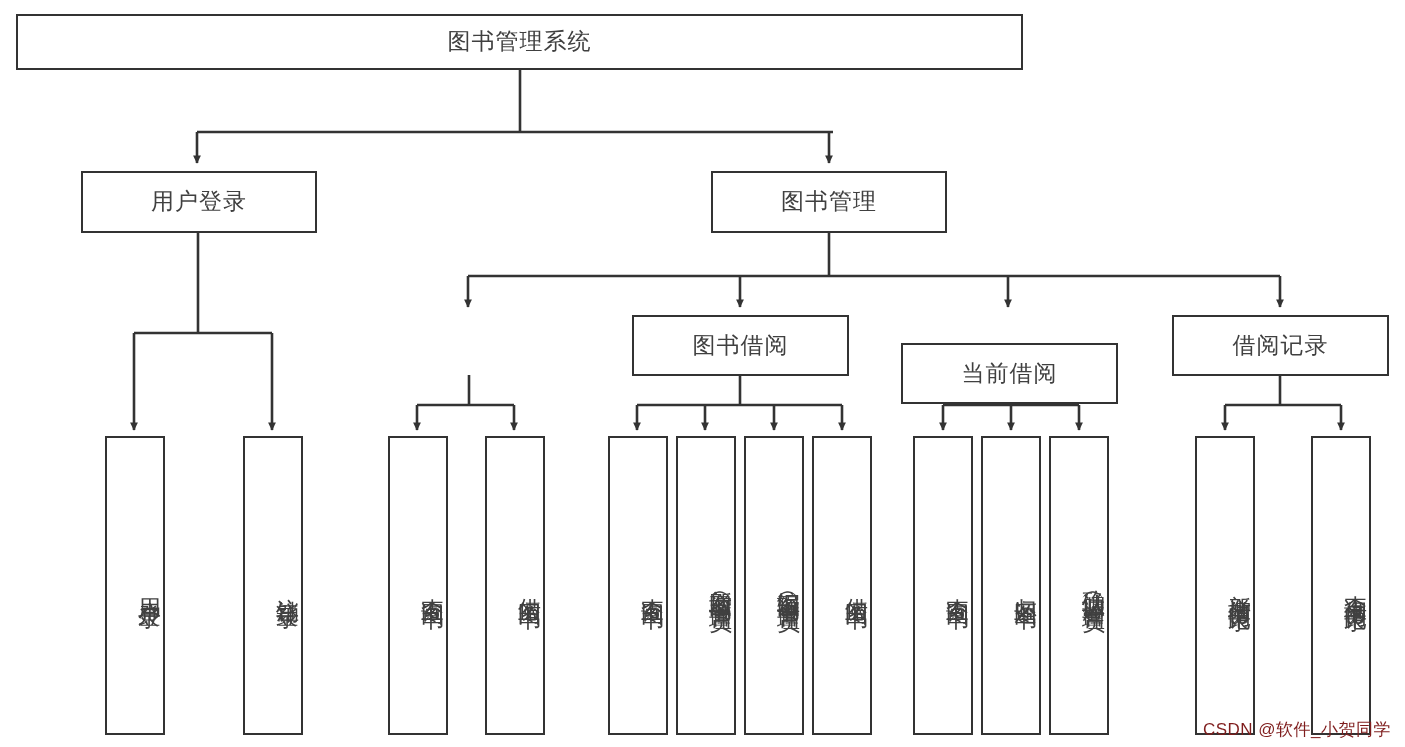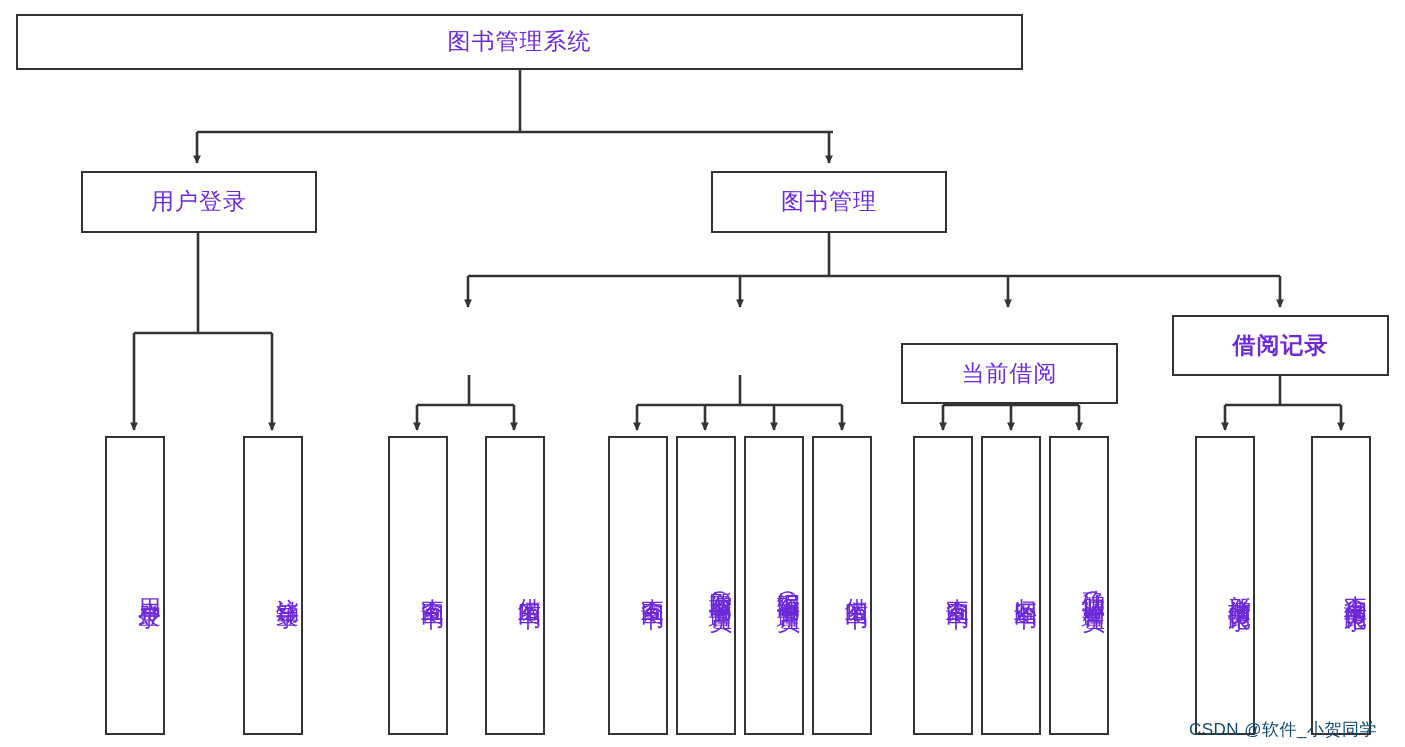"图书管理系统" .node { color: #6d28d9 -> #404040 }
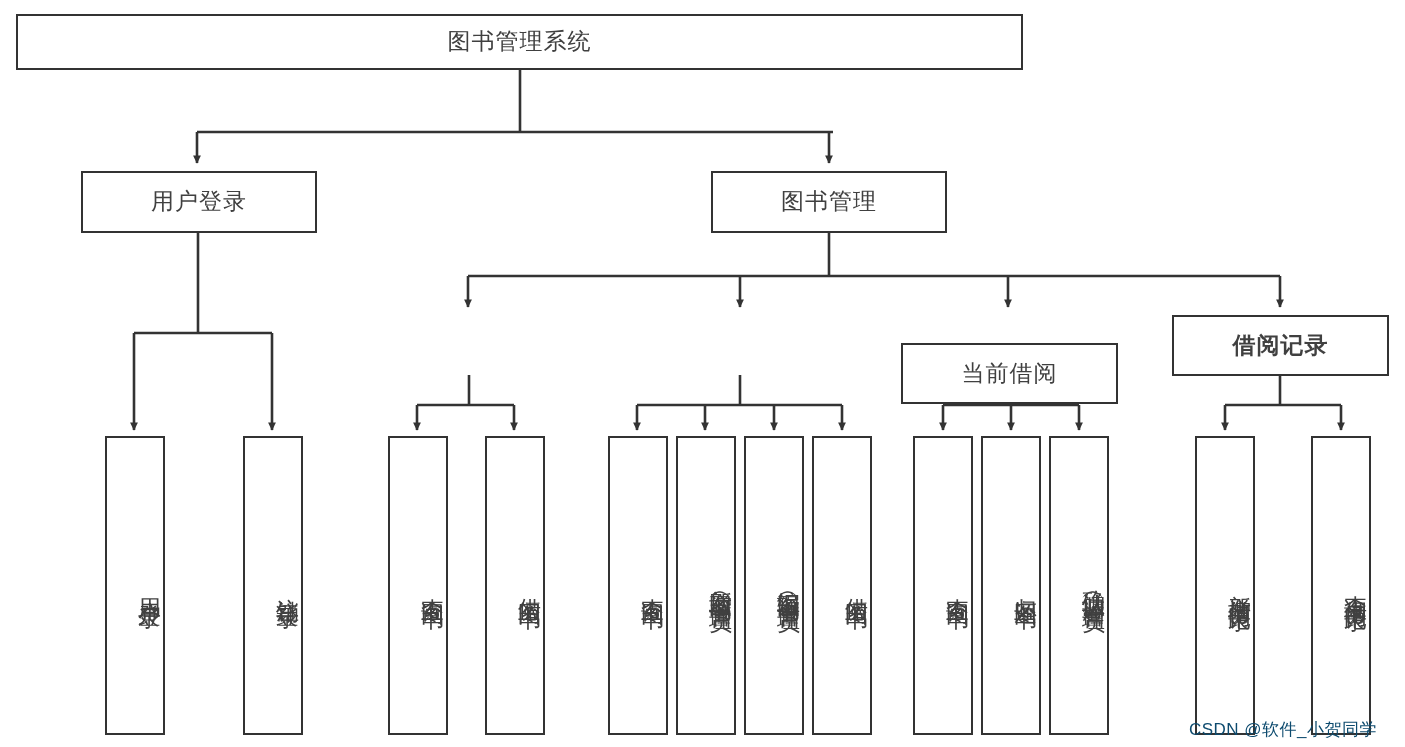"图书借阅" div.node { html: none -> <div> <span>图书借阅</span> </div> }
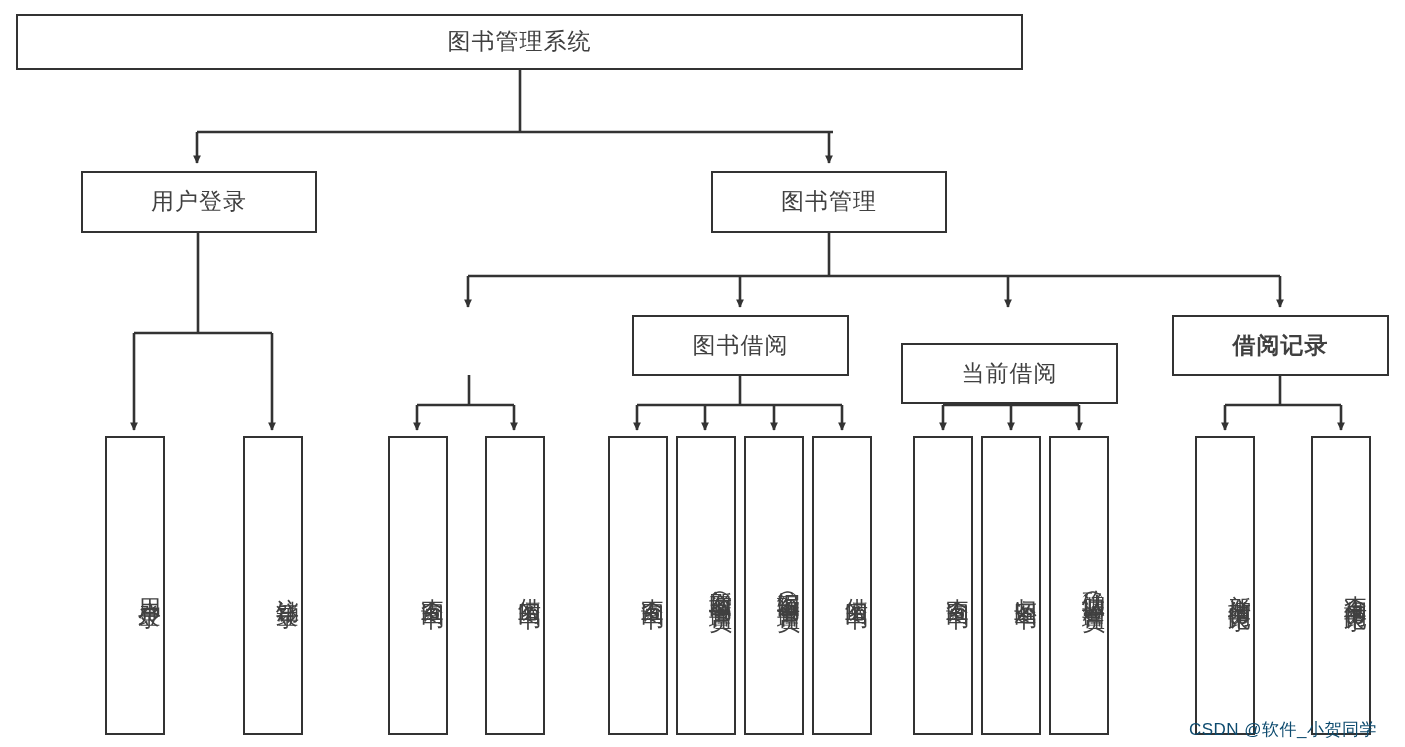"借阅记录" div.node { font-weight: bold -> none }
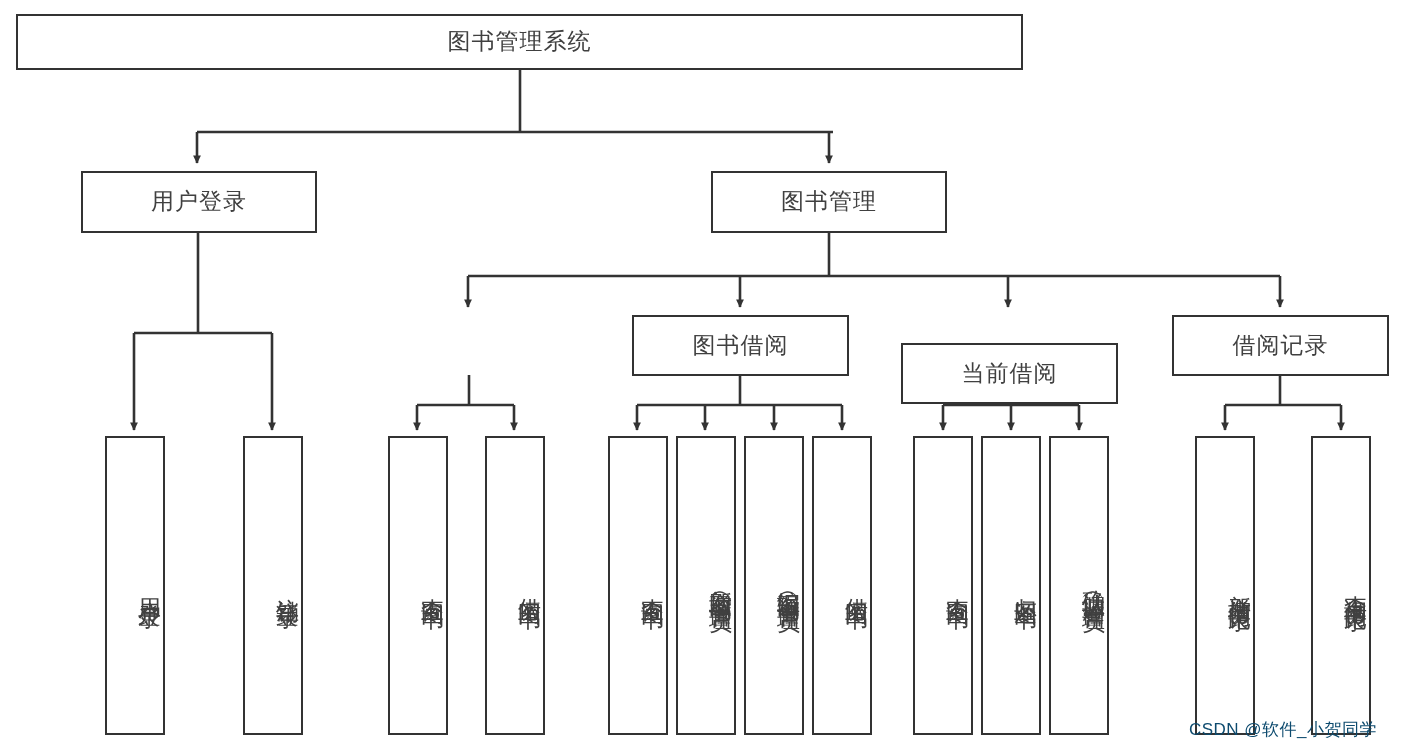"CSDN @软件_小贺同学" .watermark { color: #0c4a6e -> #7f1d1d; right: 28px -> 14px }
